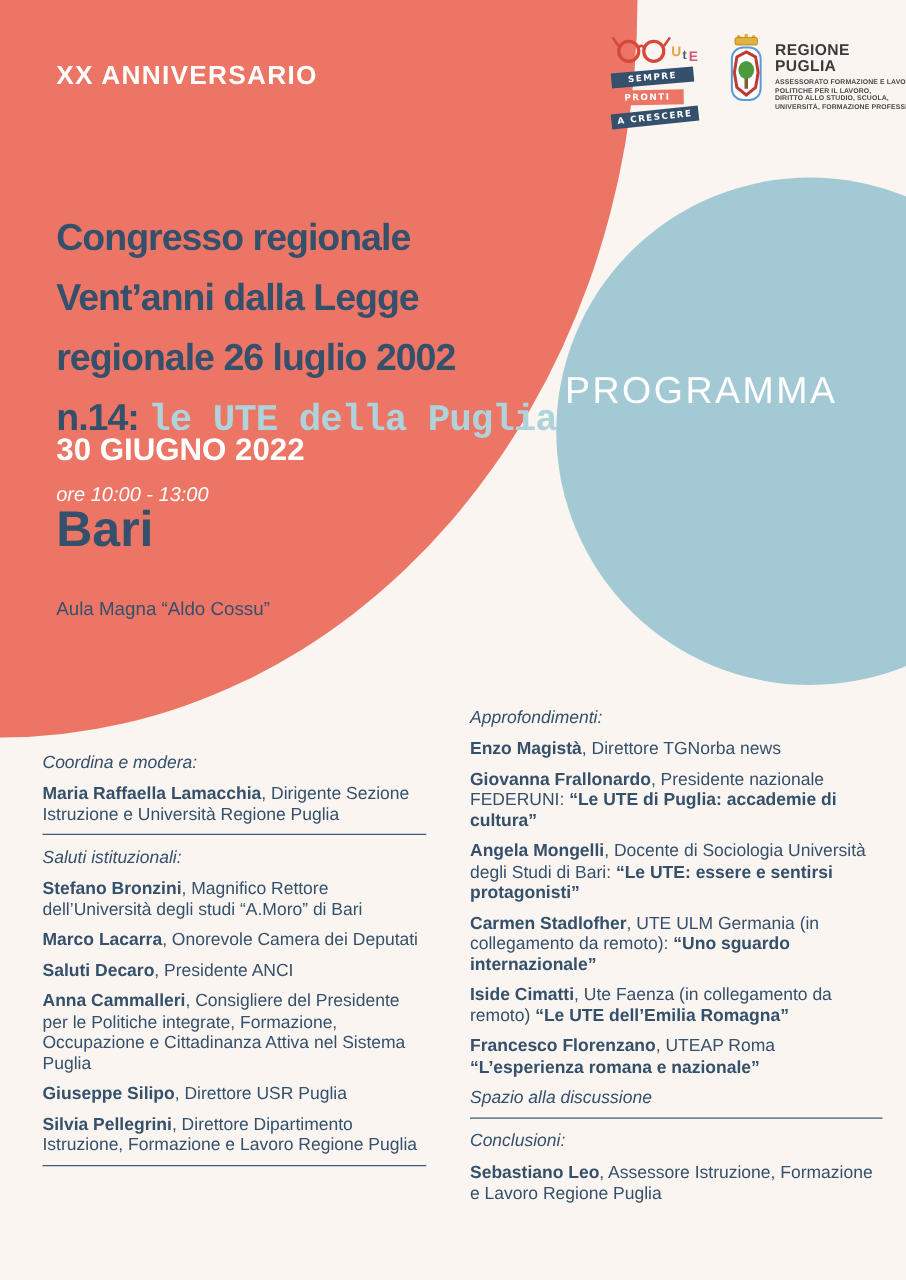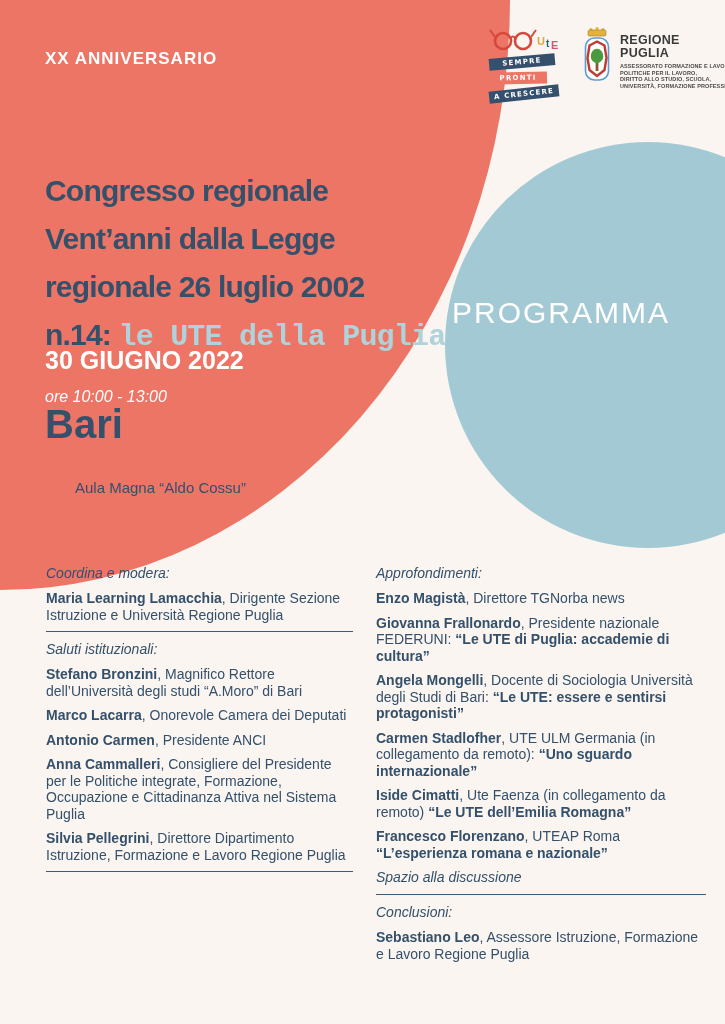"XX ANNIVERSARIO" .anniversary { font-size: 17px -> 21px }
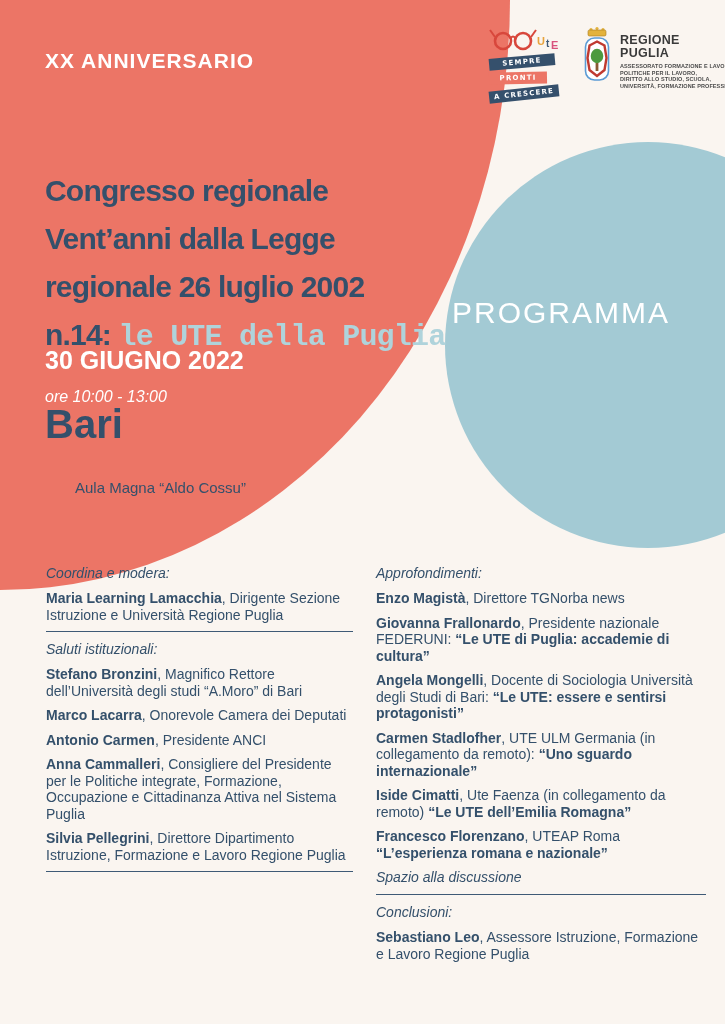"Aula Magna “Aldo Cossu”" .ev-venue { margin-left: 30px -> none }
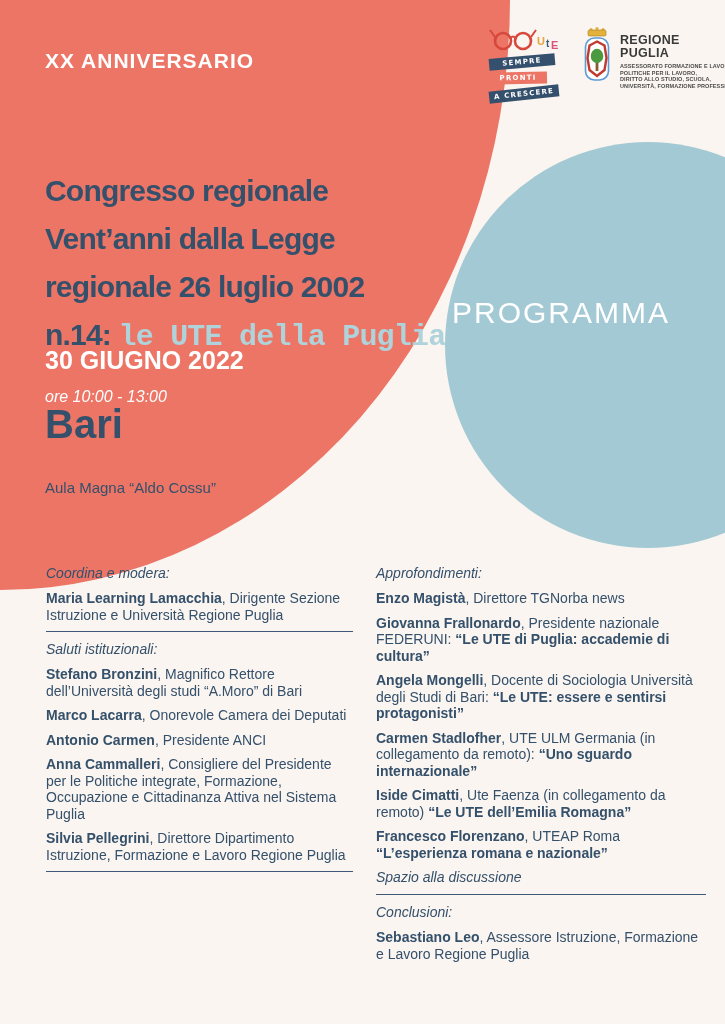"Coordina e modera:" .col-left { left: 46px -> 34px; margin-top: none -> 36px }
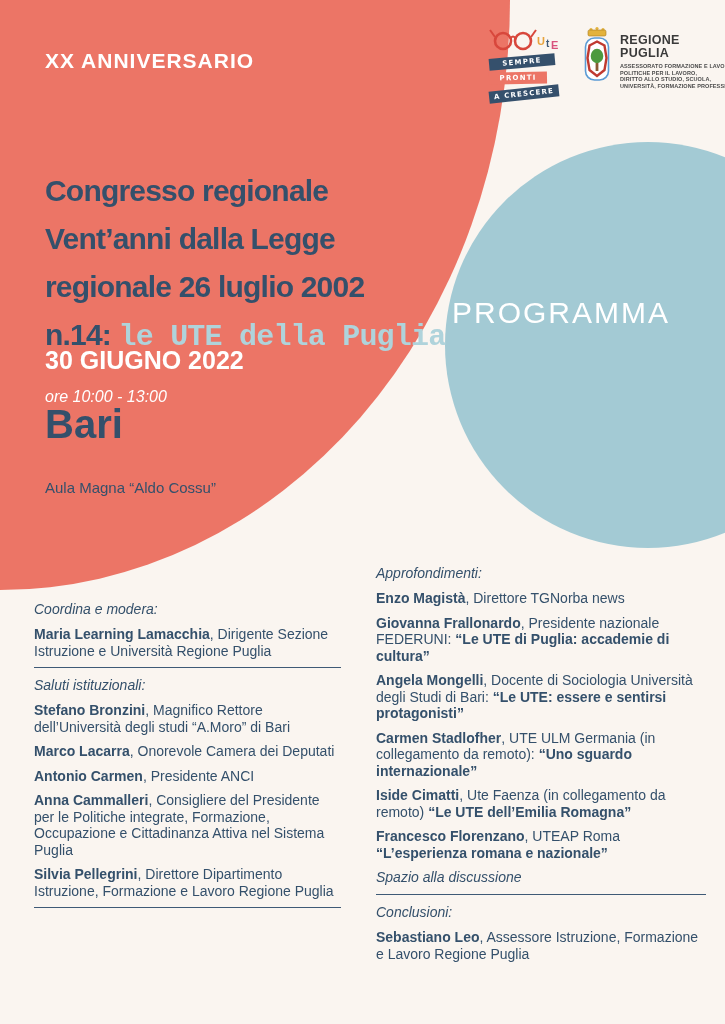"Maria Learning Lamacchia" b { text: Learning -> Raffaella }
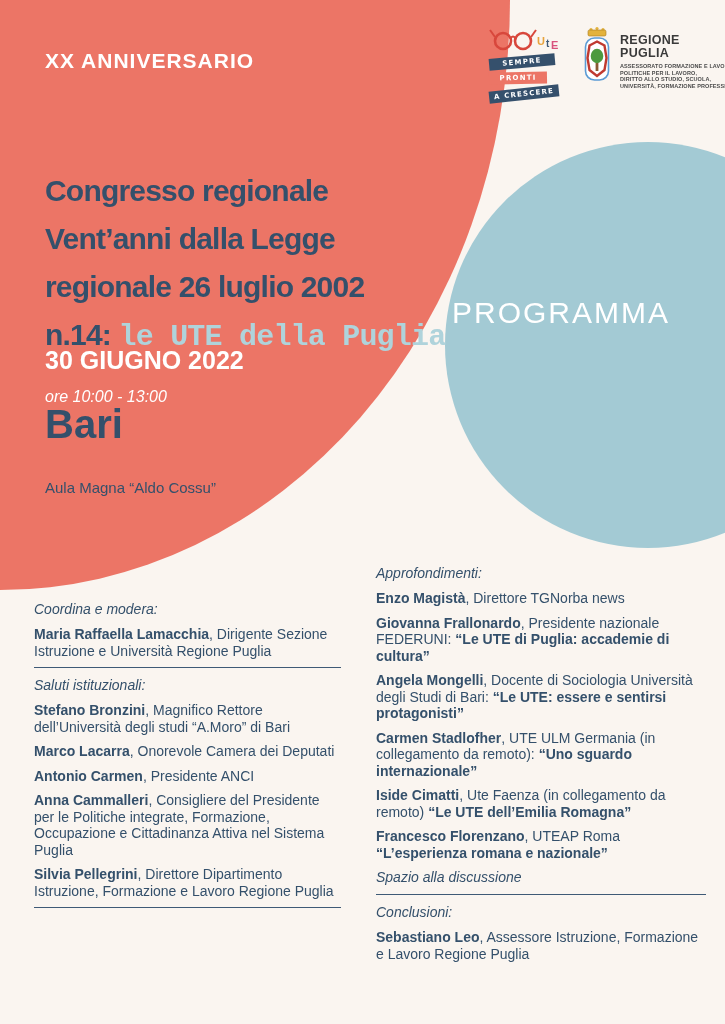"Antonio Carmen" b { text: Antonio Carmen -> Saluti Decaro }
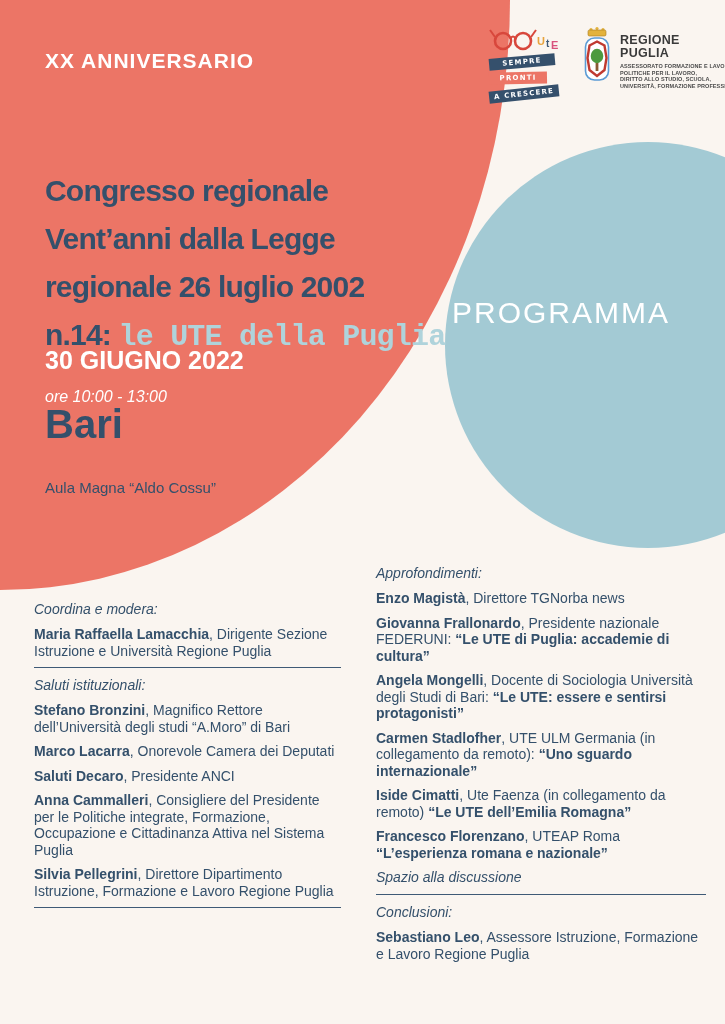"Giuseppe Silipo, Direttore USR Puglia" p.p-entry { html: none -> <p><b>Giuseppe Silipo</b><span>, Direttore USR Puglia</span></p> }
